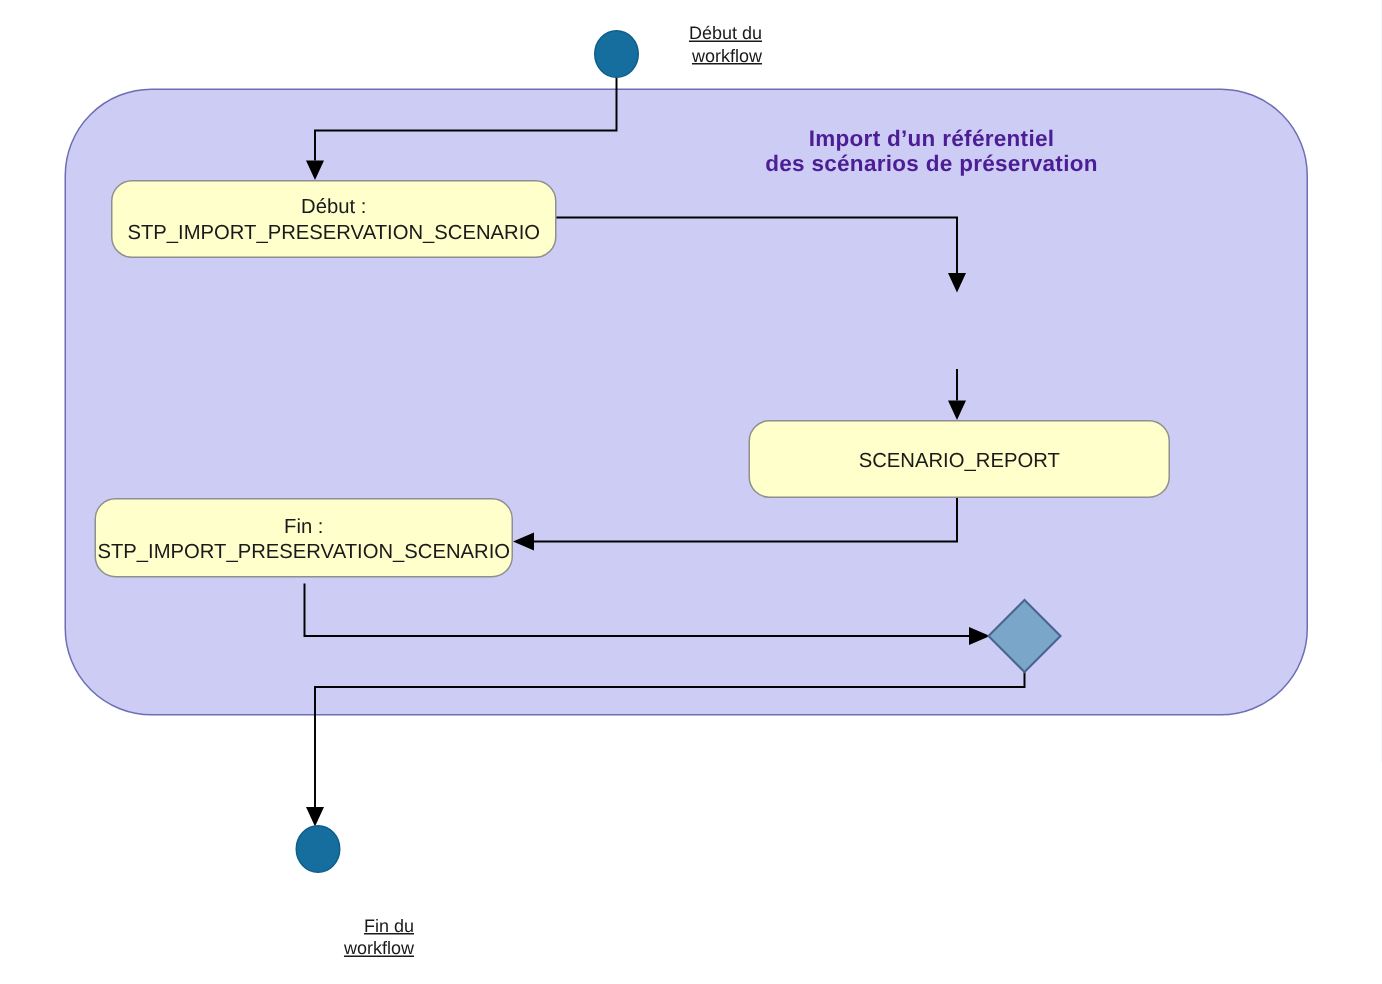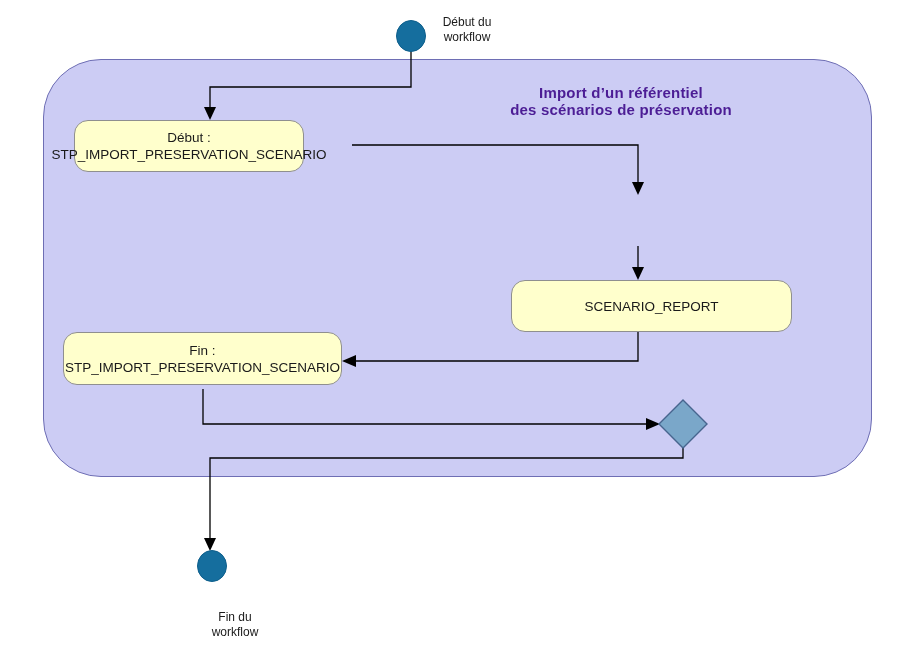"Début du" .node-label { text-align: center -> right; text-decoration: none -> underline }
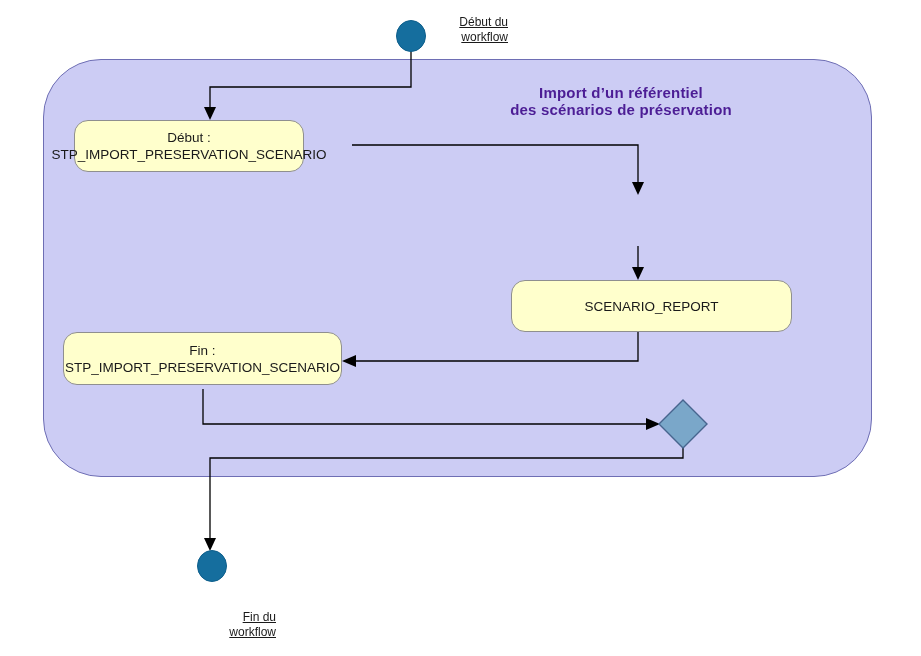"Début :" .box-debut { width: 230px -> 297px }
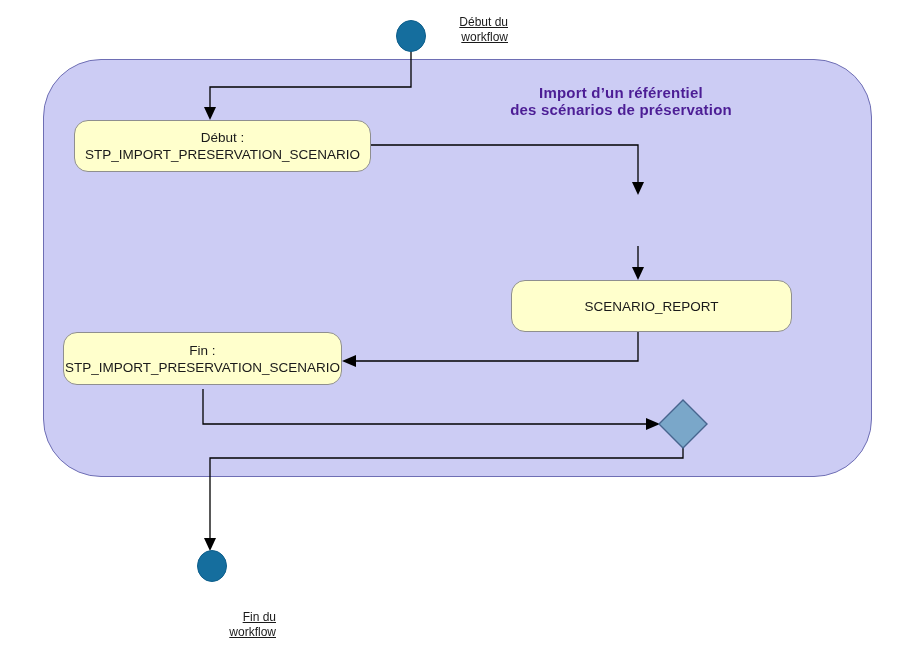"SCENARIO_REPORT" .box-report { left: 511px -> 499px }
